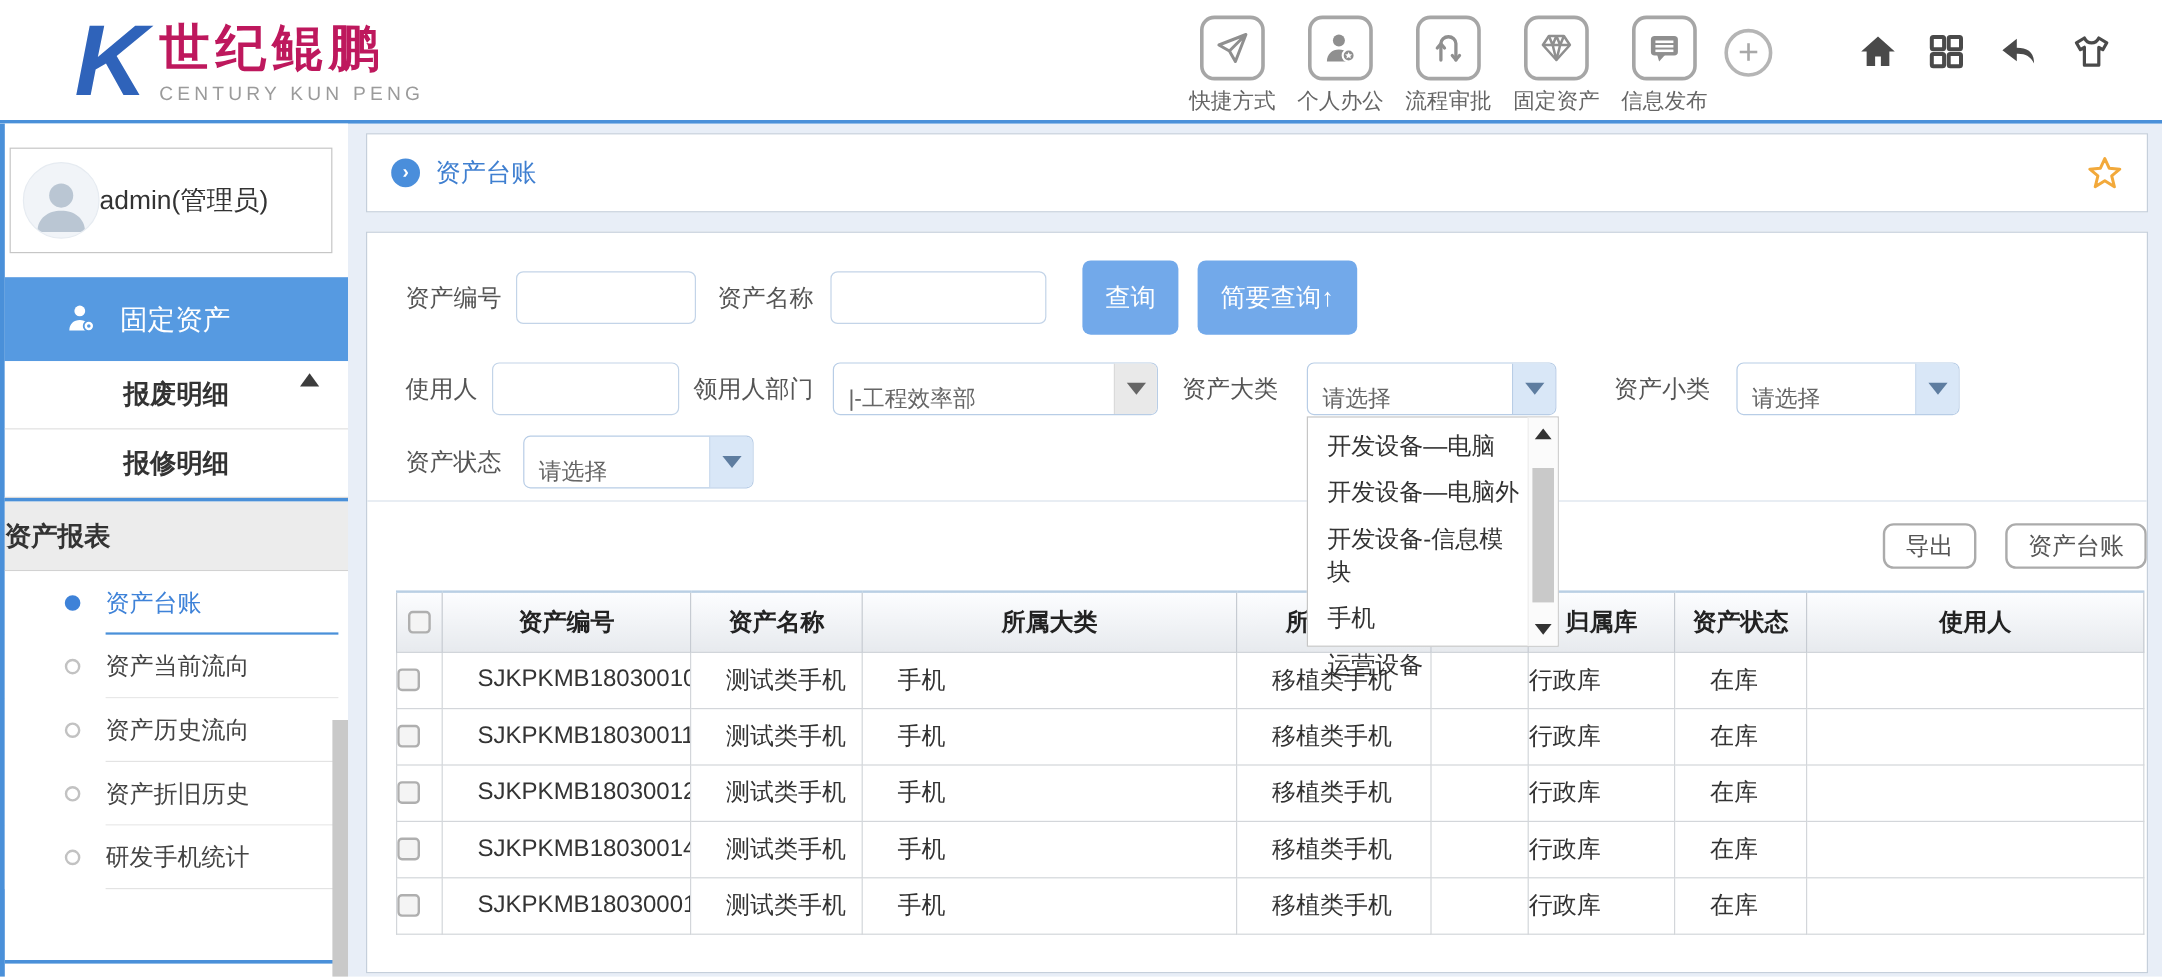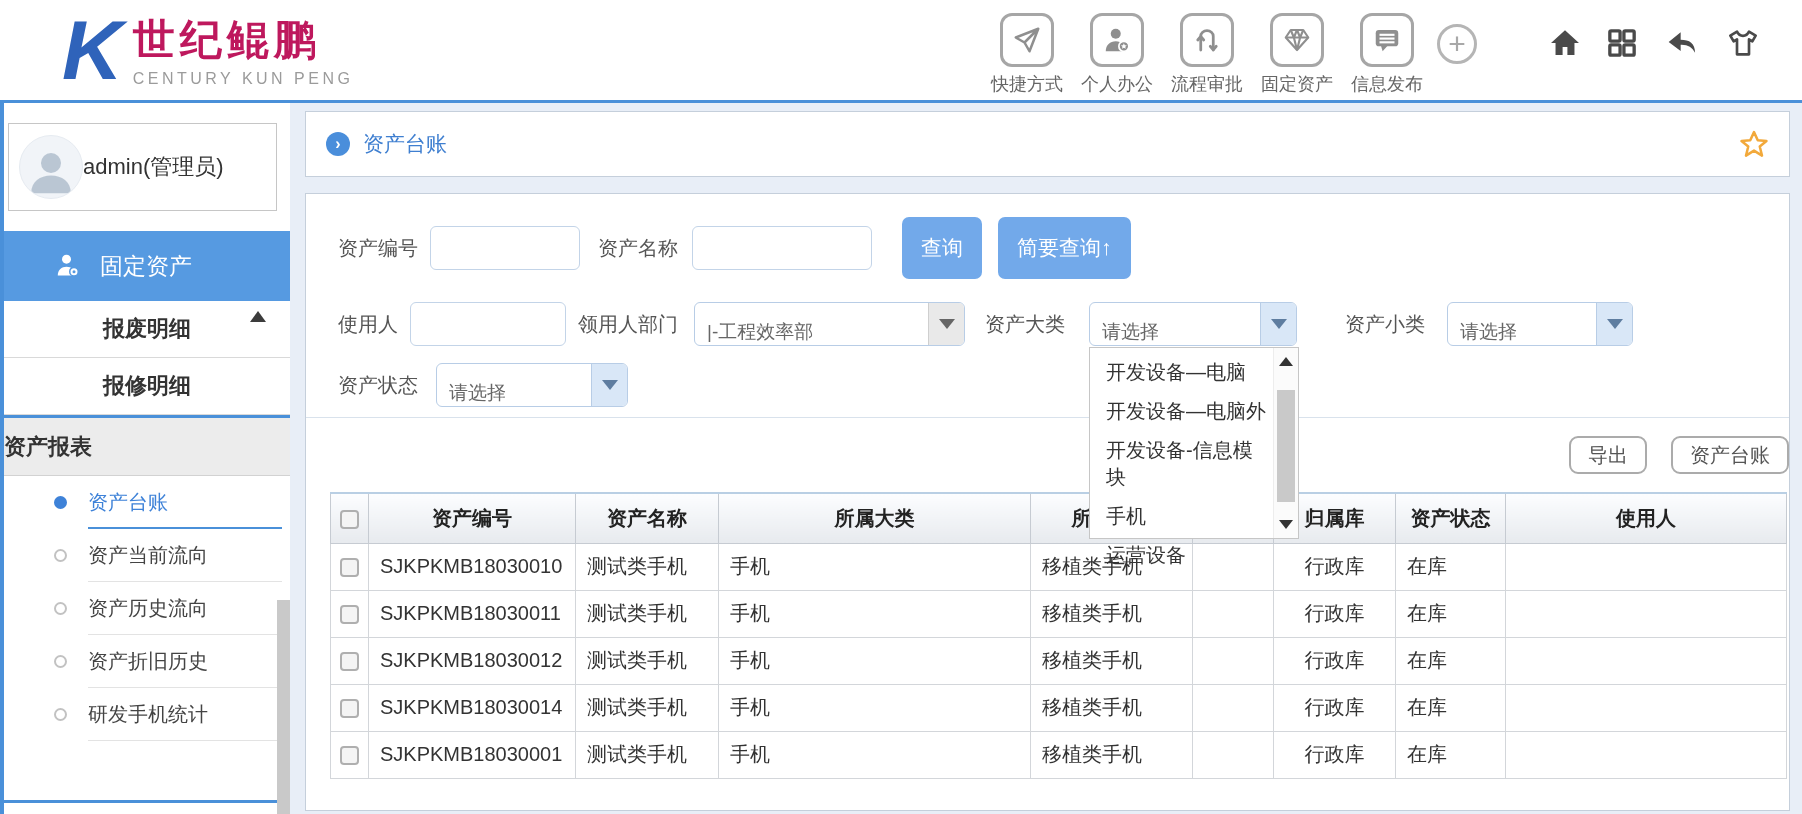"SJKPKMB18030010" .asset-table td { padding-left: 11px -> 29px }
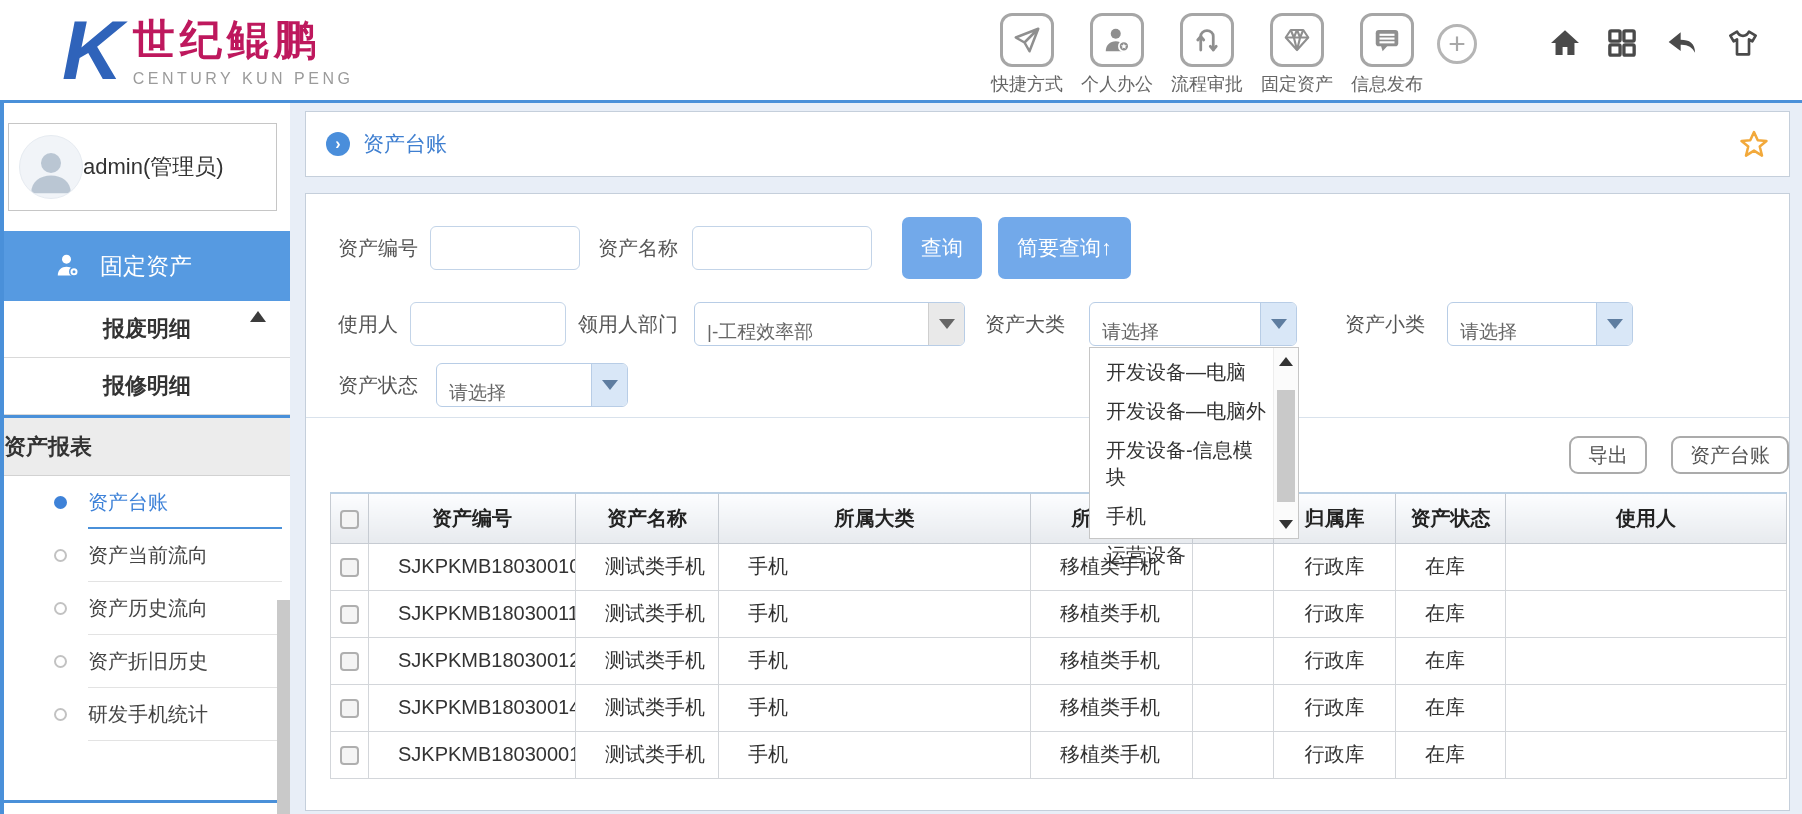"行政库" .asset-table td.c, .asset-table th.c { text-align: center -> none }
